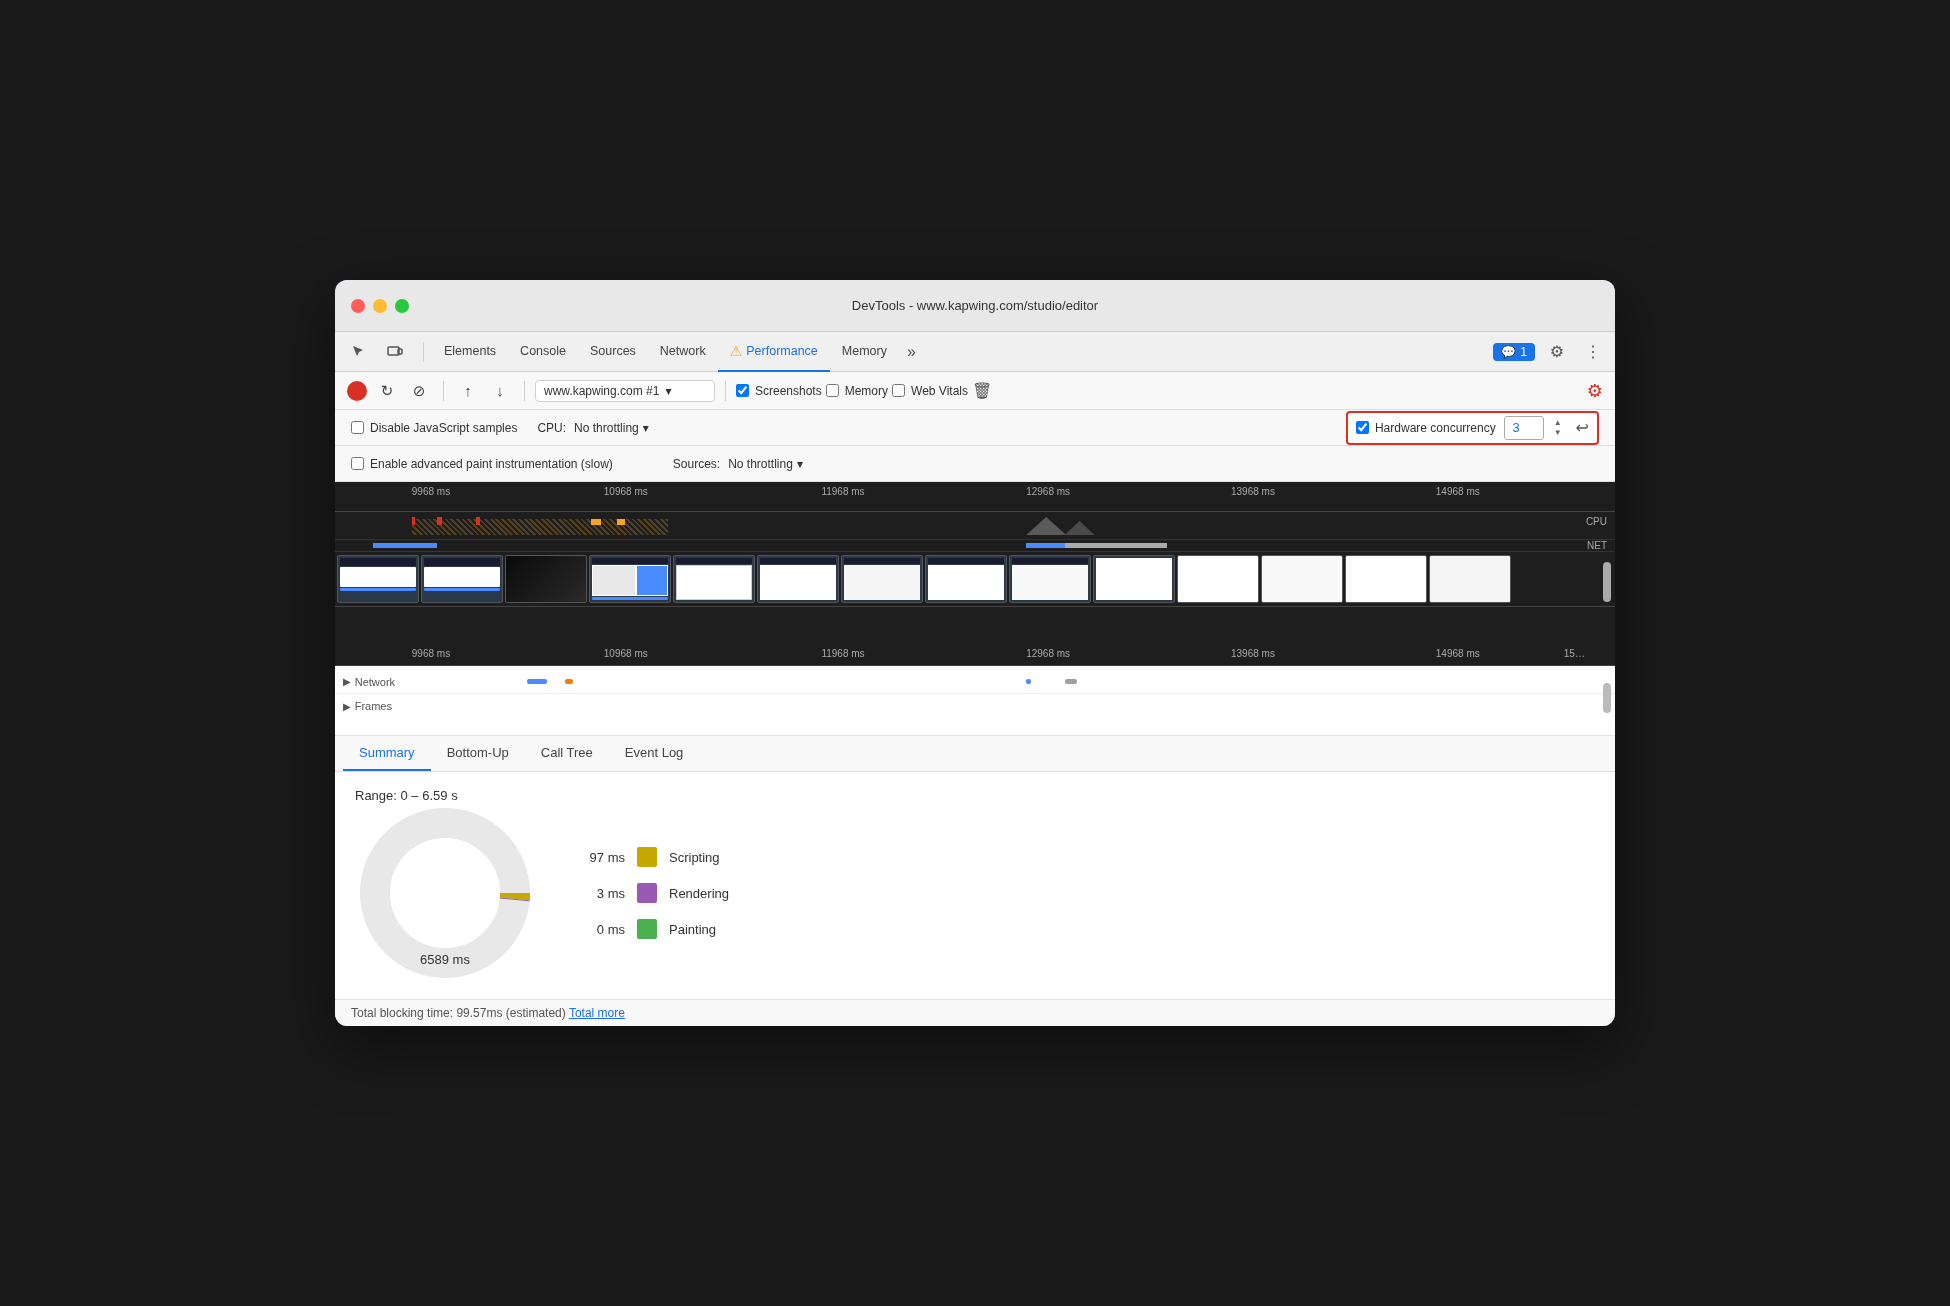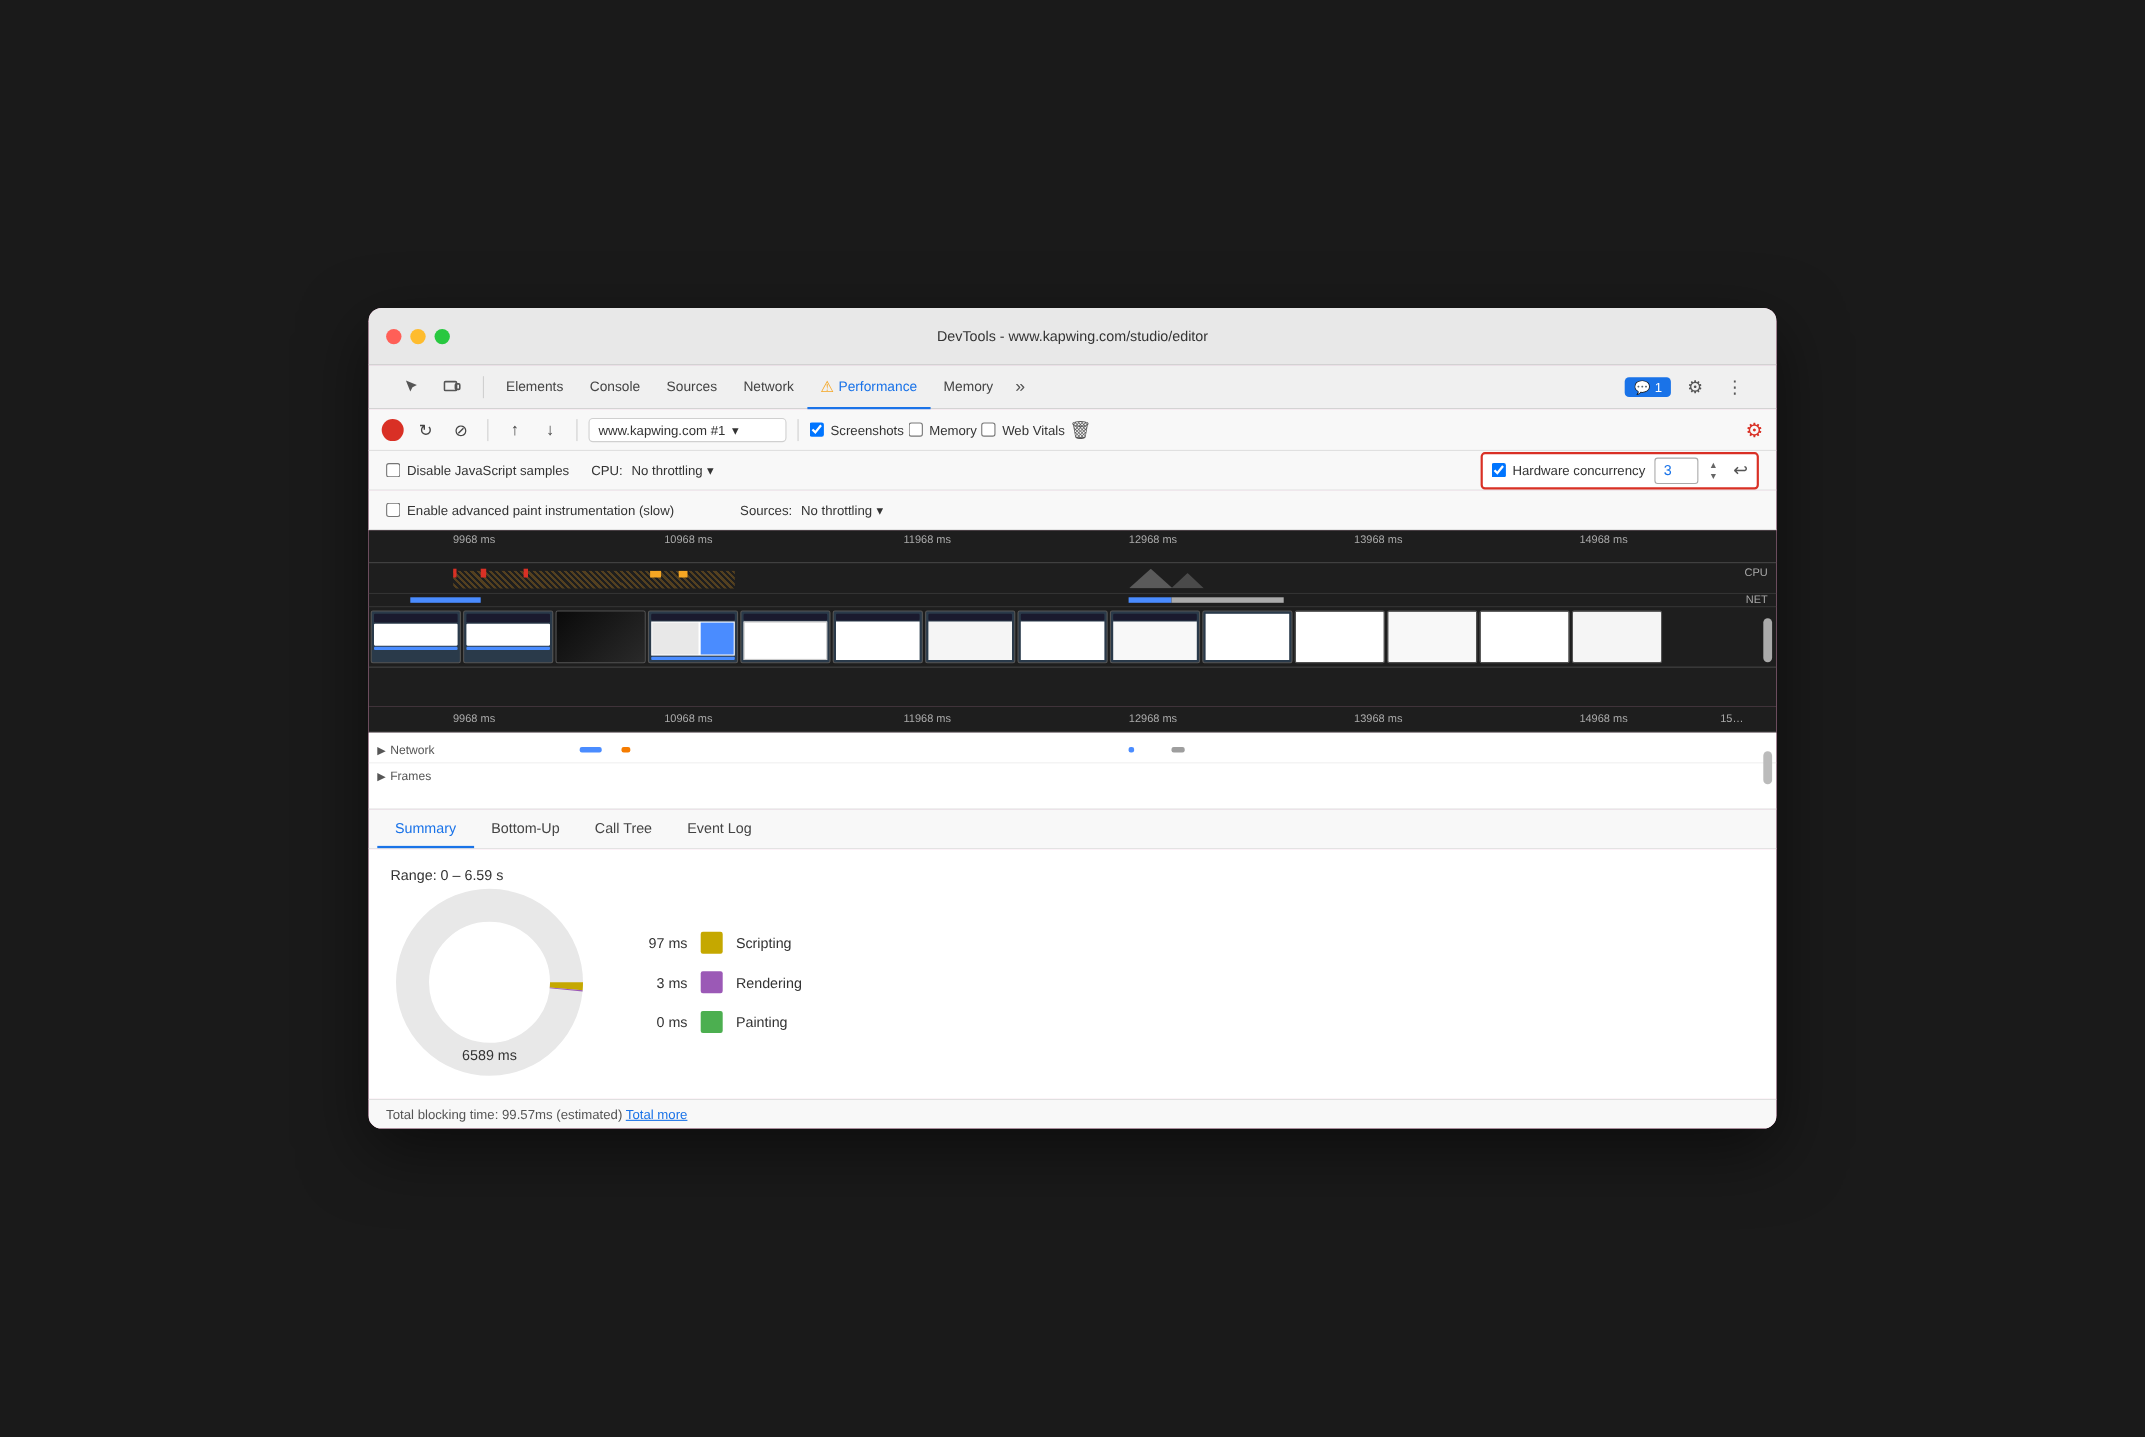"DevTools - www.kapwing.com/studio/editor" .window { background: #f9a8d4 -> #8b5cf6 }
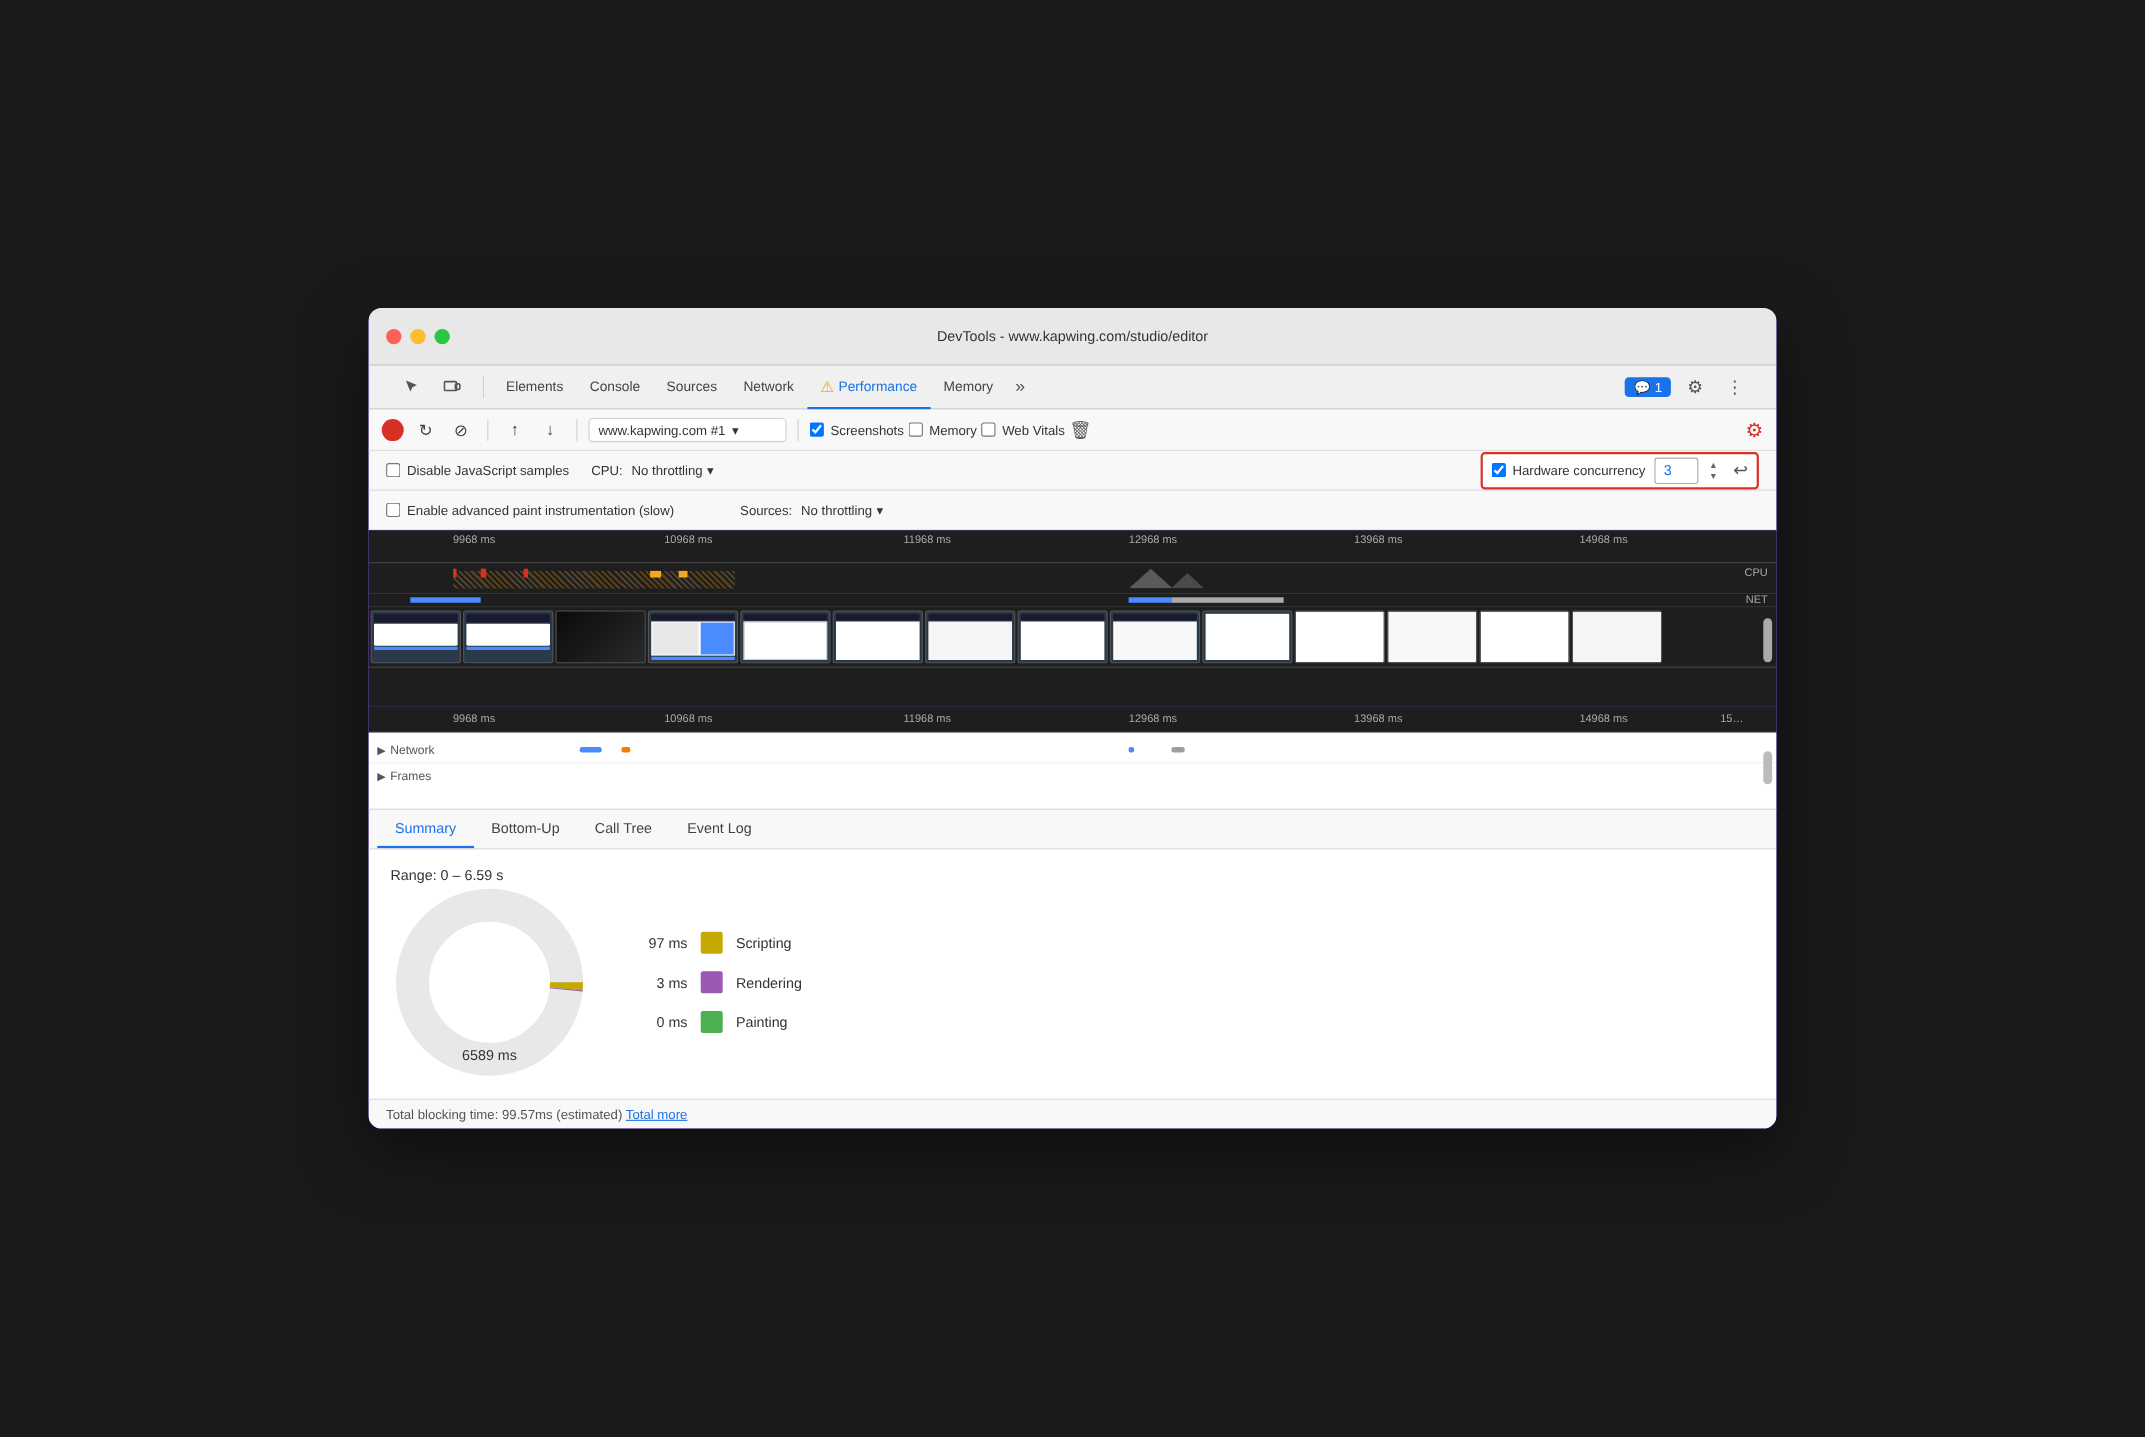"Elements" .devtools-tabs { padding: 0 24px -> 0 8px }
